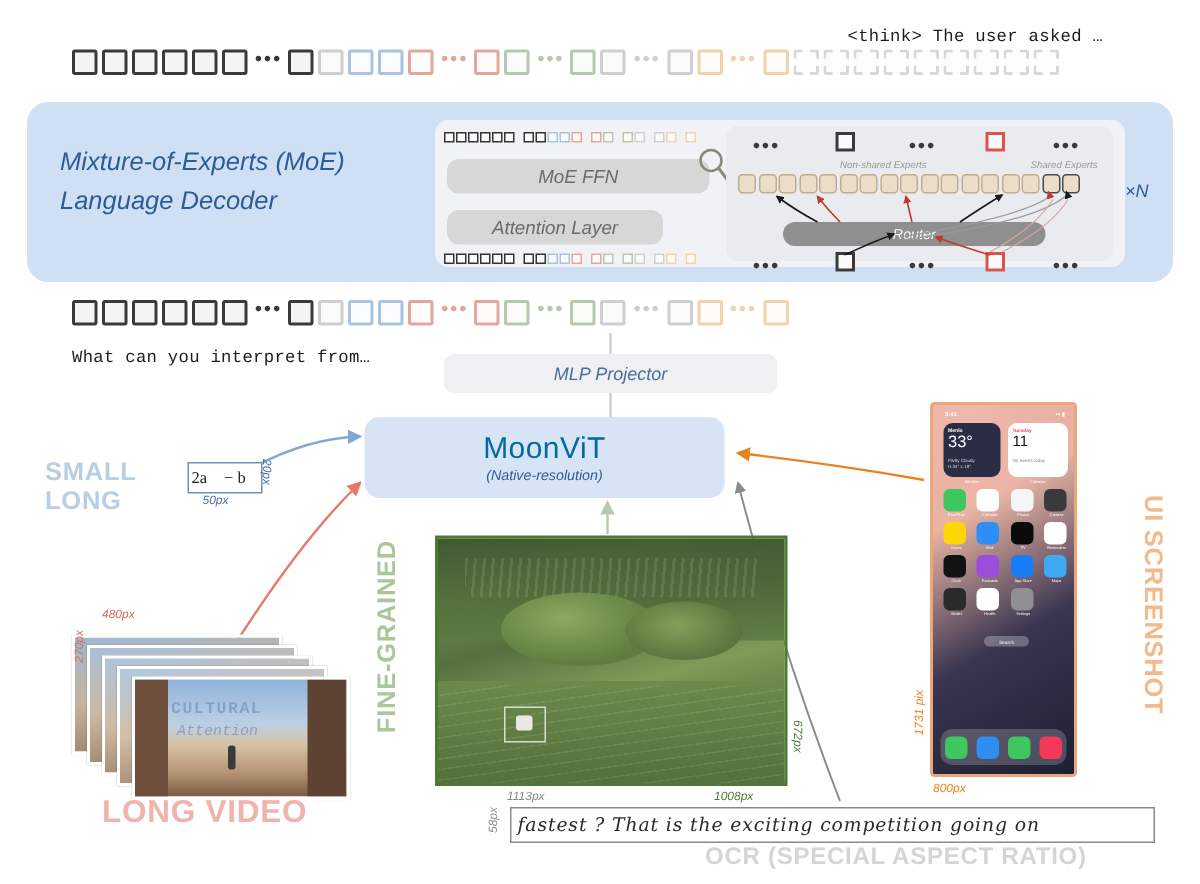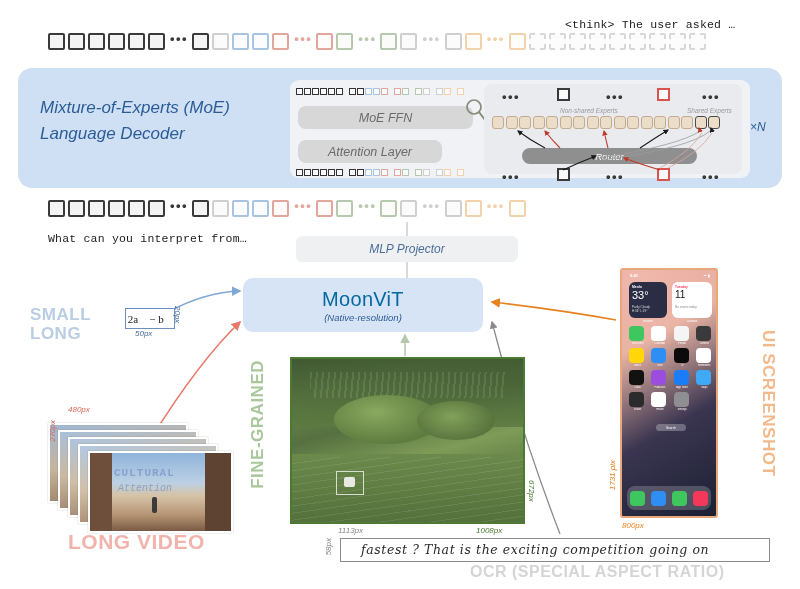"fastest ? That is the" #ocr-hand { margin-left: 16px -> none }
